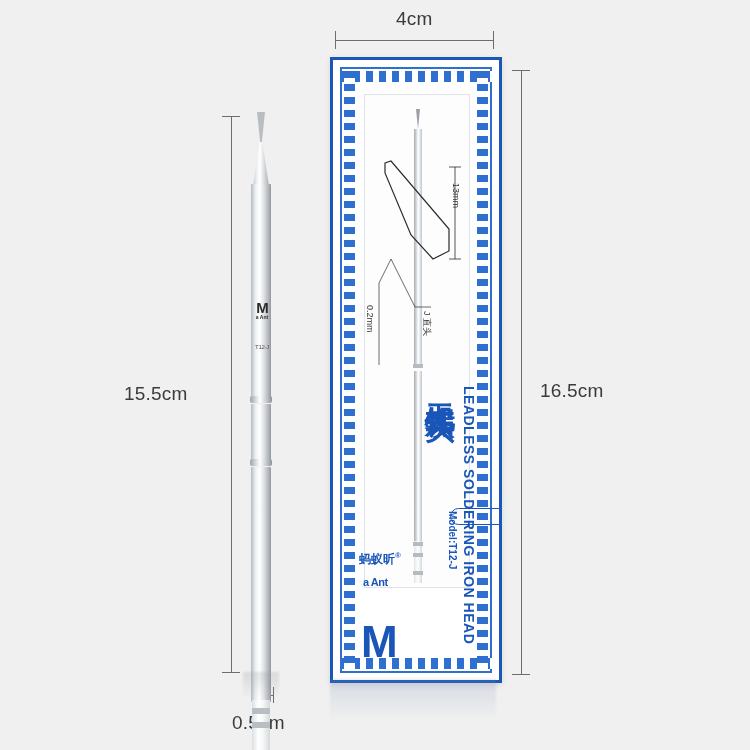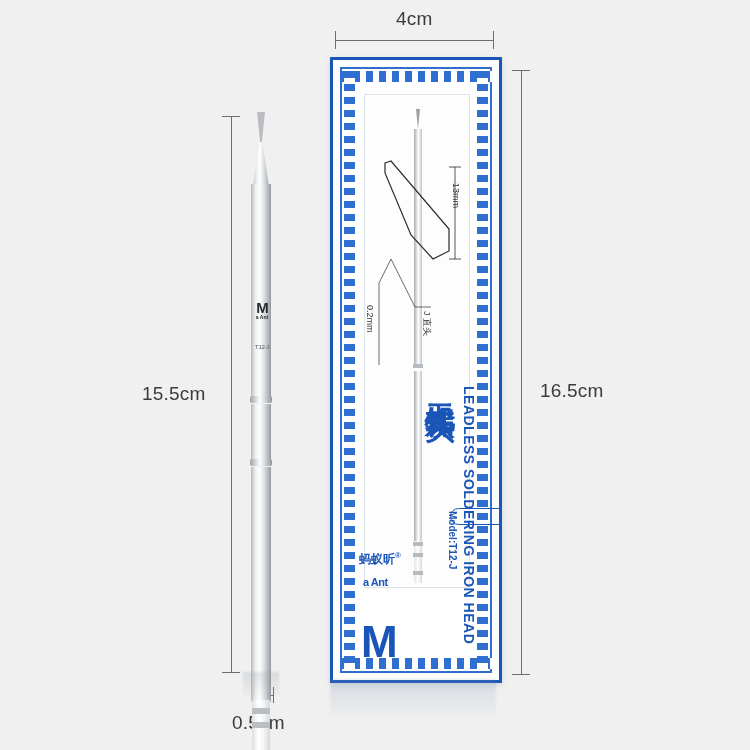"15.5cm" div.dim-label { left: 142px -> 124px }
